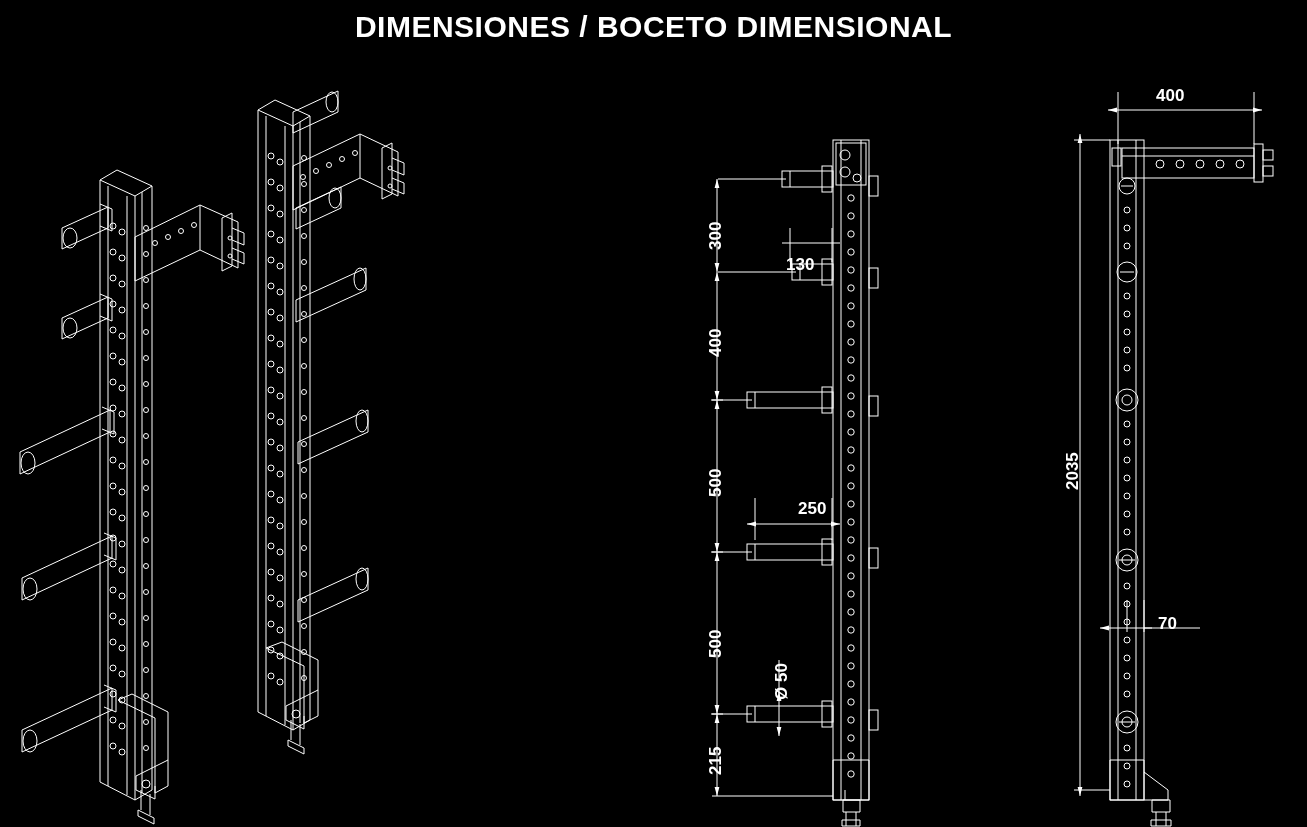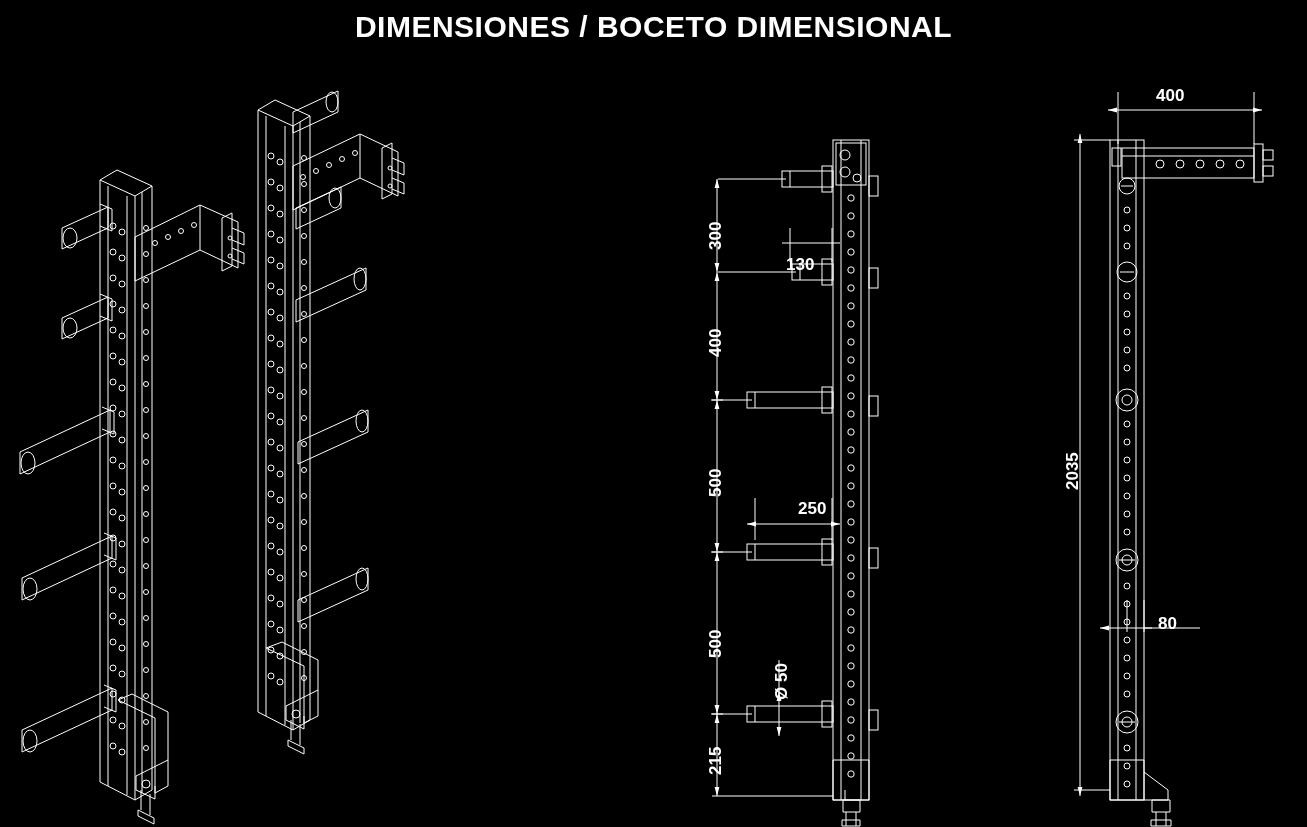"80" div.dimlabel { text: 80 -> 70 }
